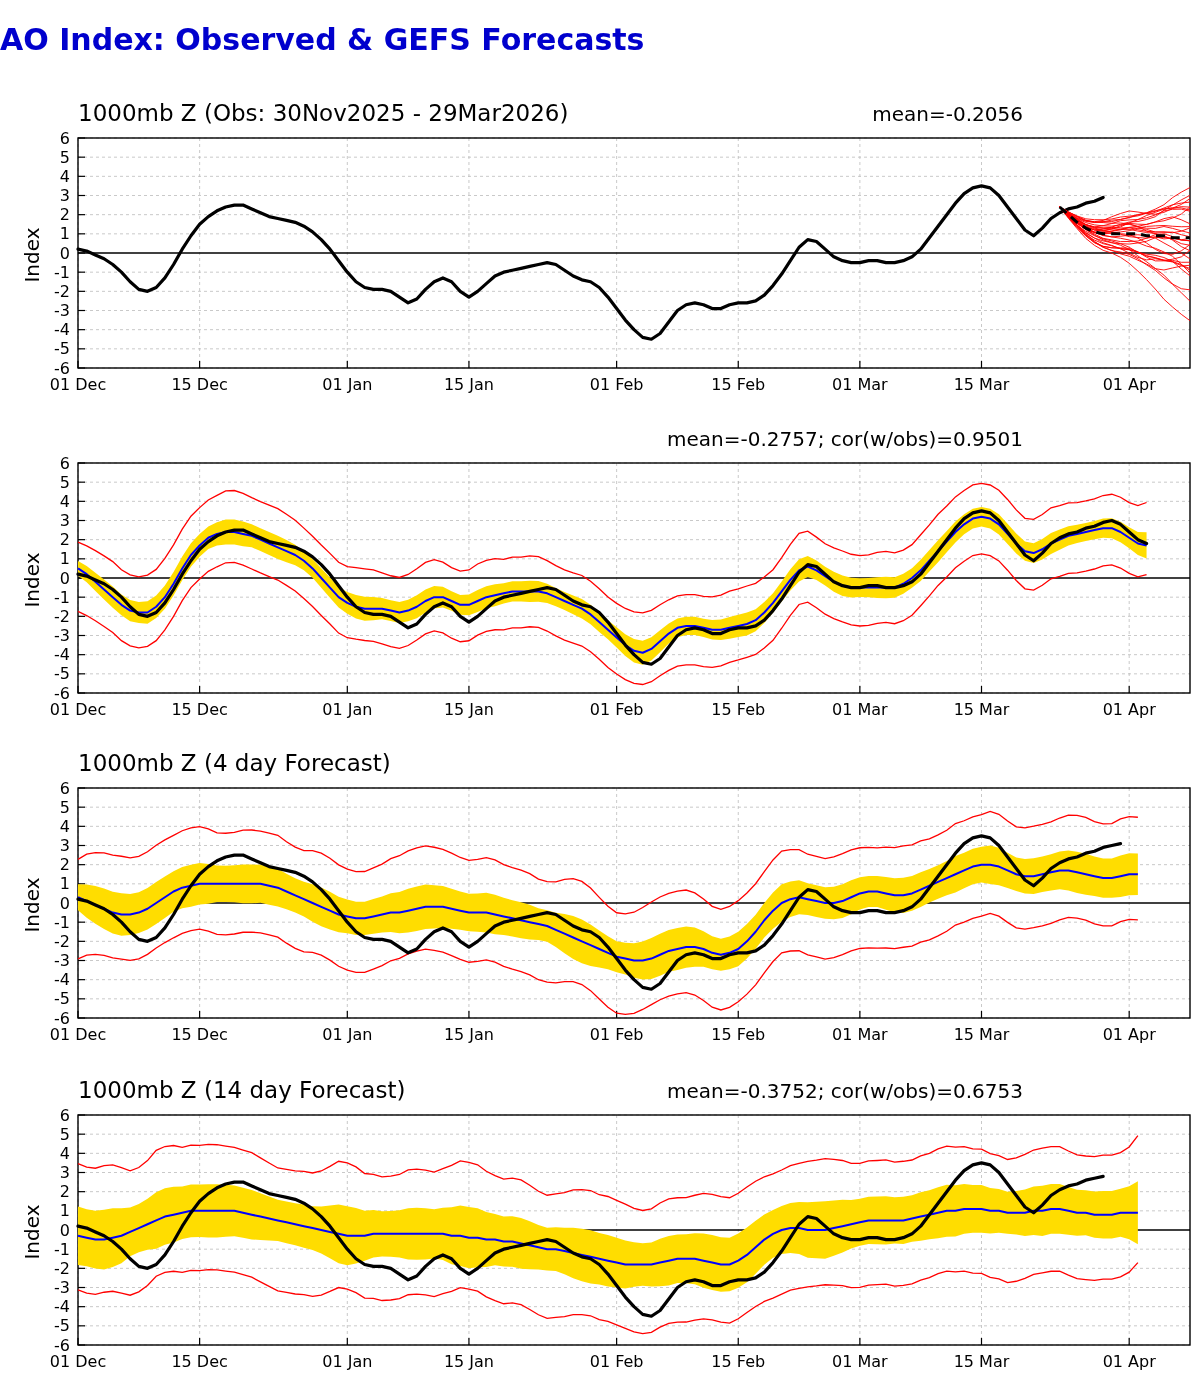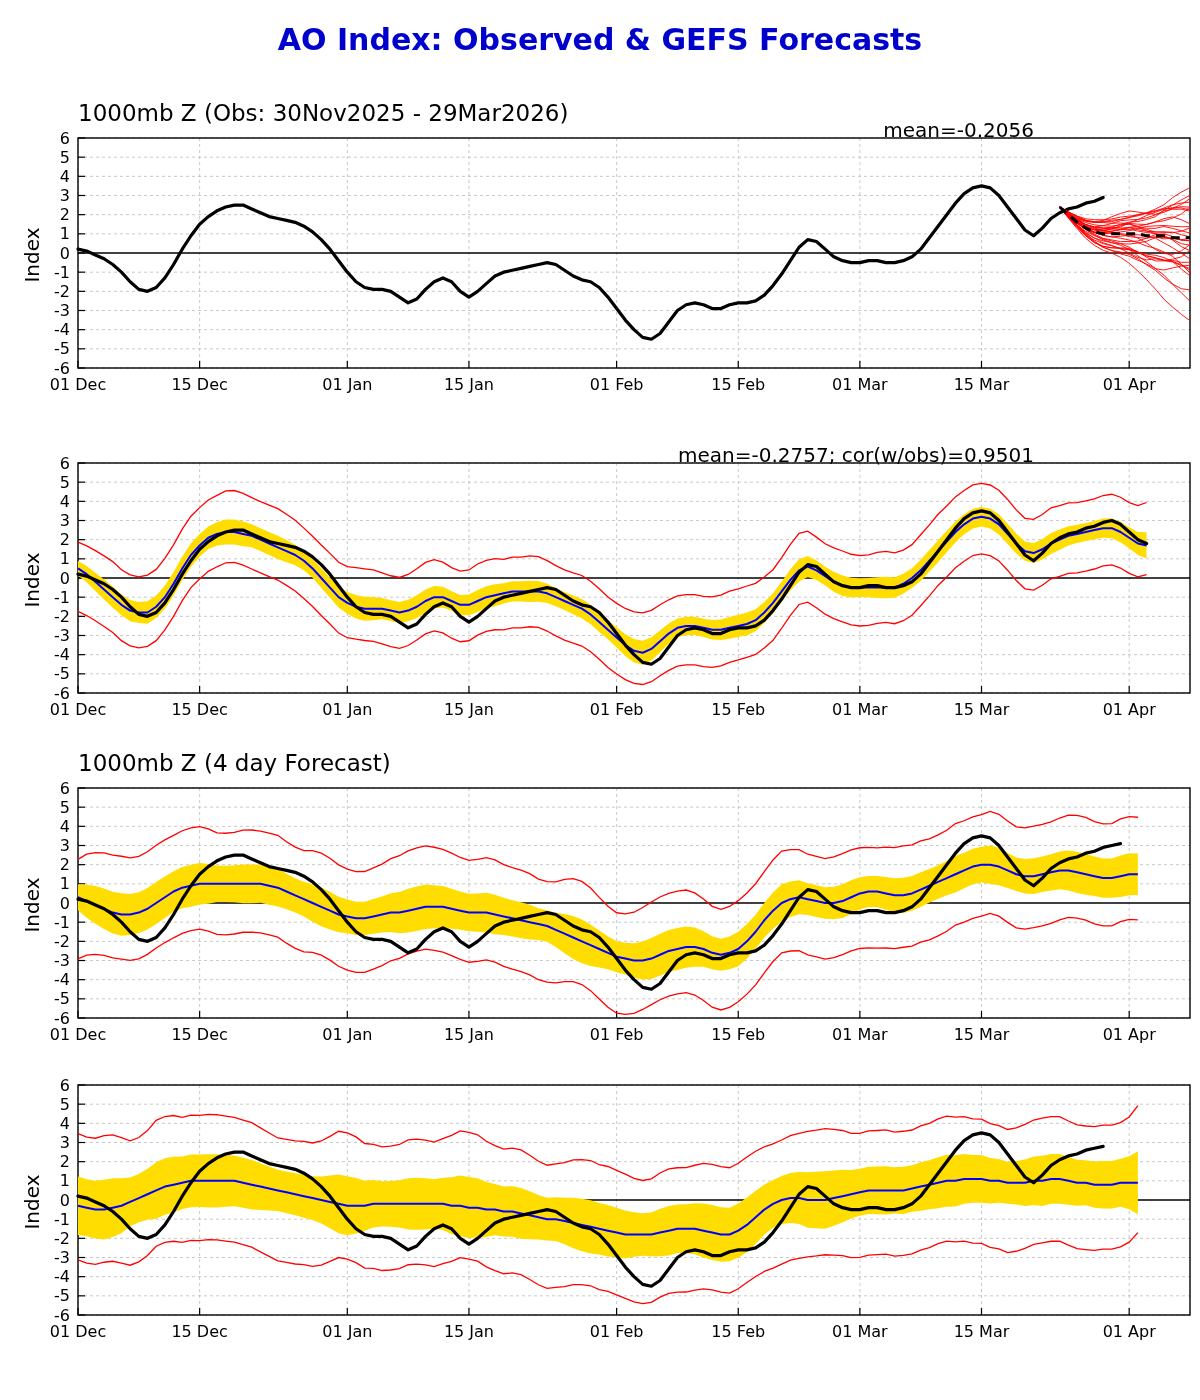"AO Index: Observed & GEFS" .main-title { text-align: center -> left }
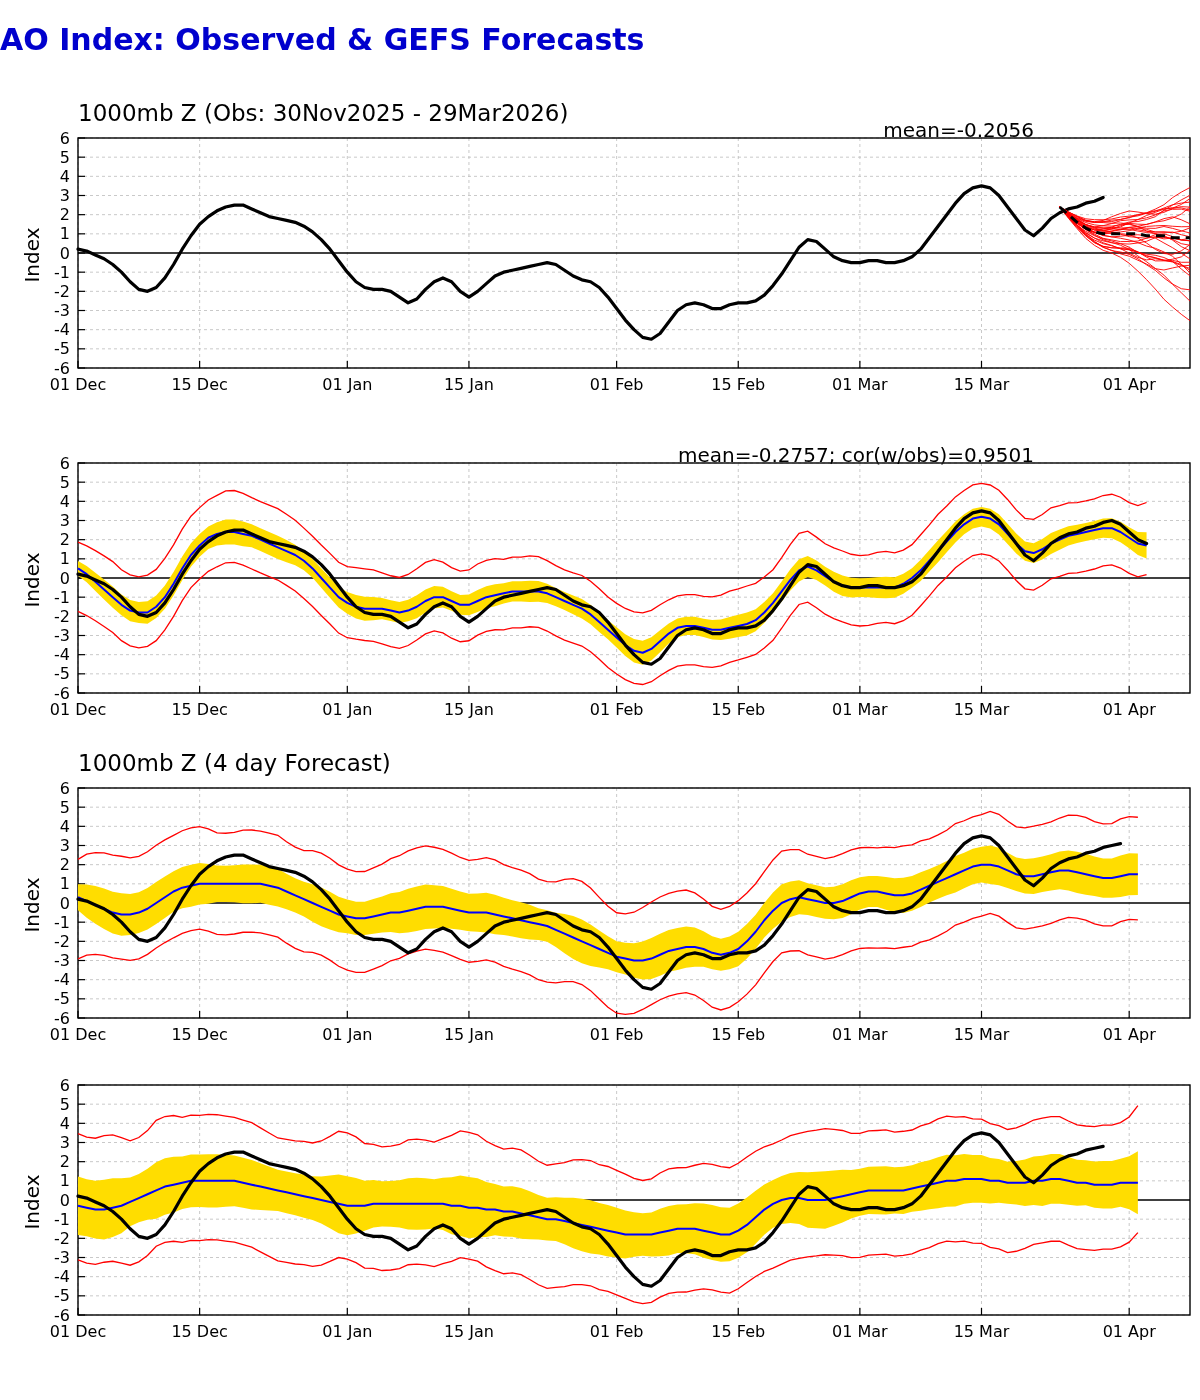"mean=-0.2056" .panel-stat { margin-top: 16px -> none; right: 10px -> 21px }
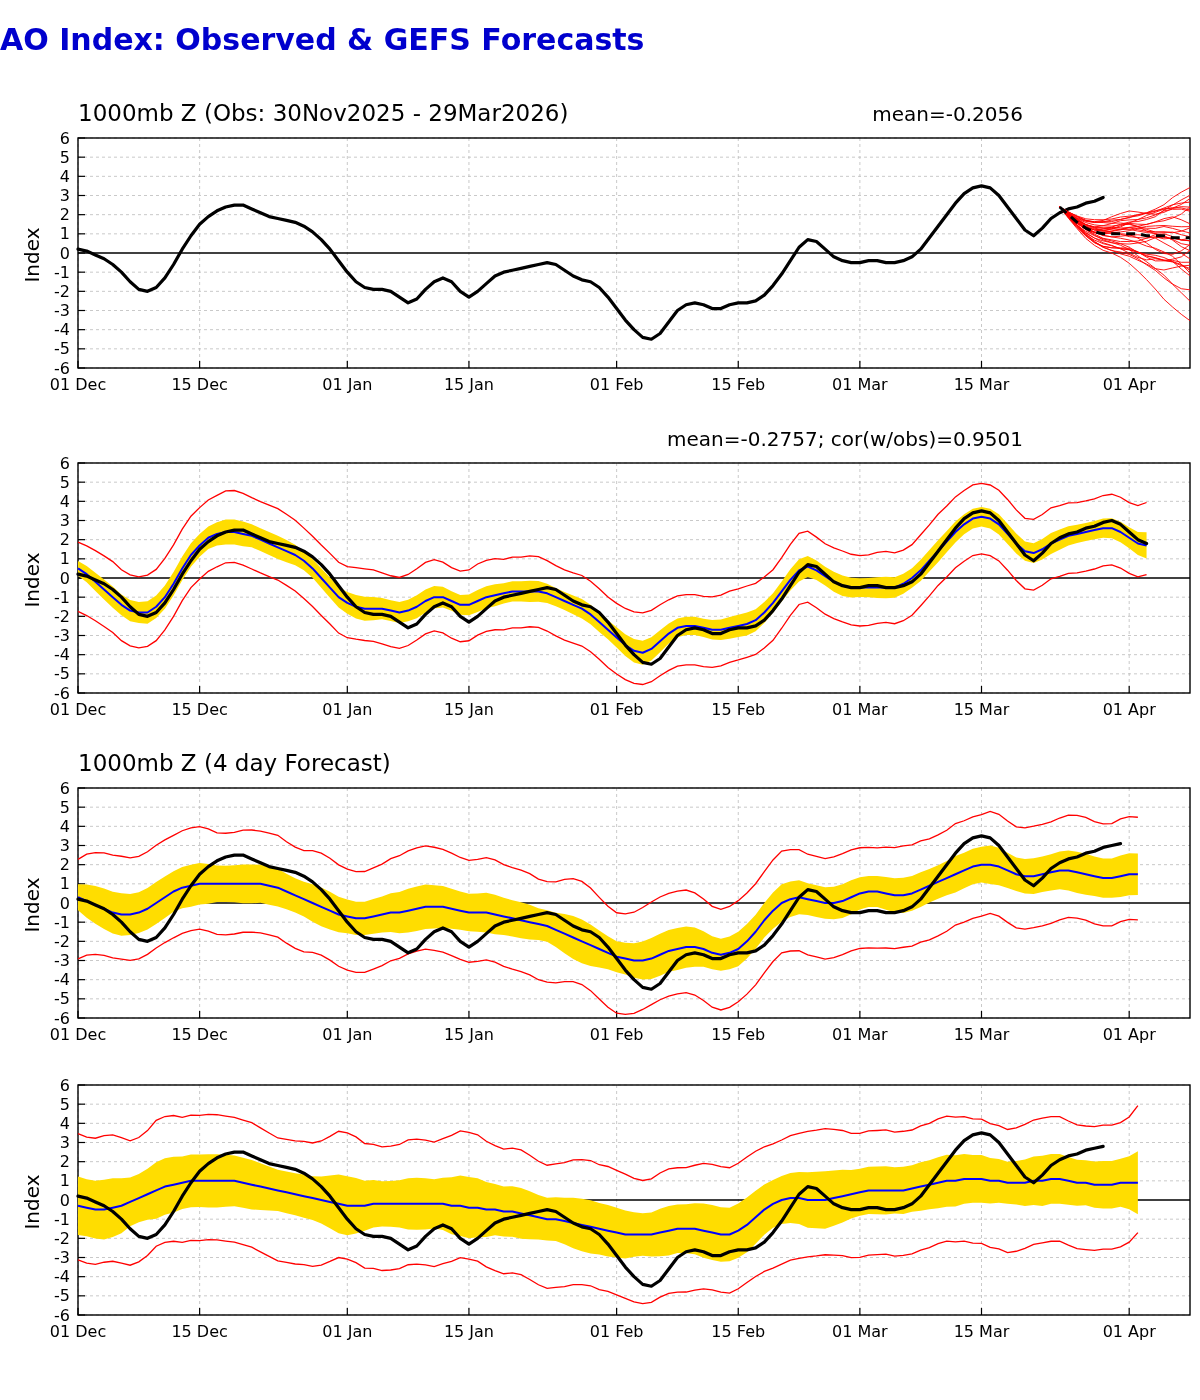"1000mb Z (14 day Forecast)" div.panel-header { html: none -> <div> <div>1000mb Z (14 day Forecast)</div> <div>mean=-0.3752; cor(w/obs)=0.6753</div> </div> }
